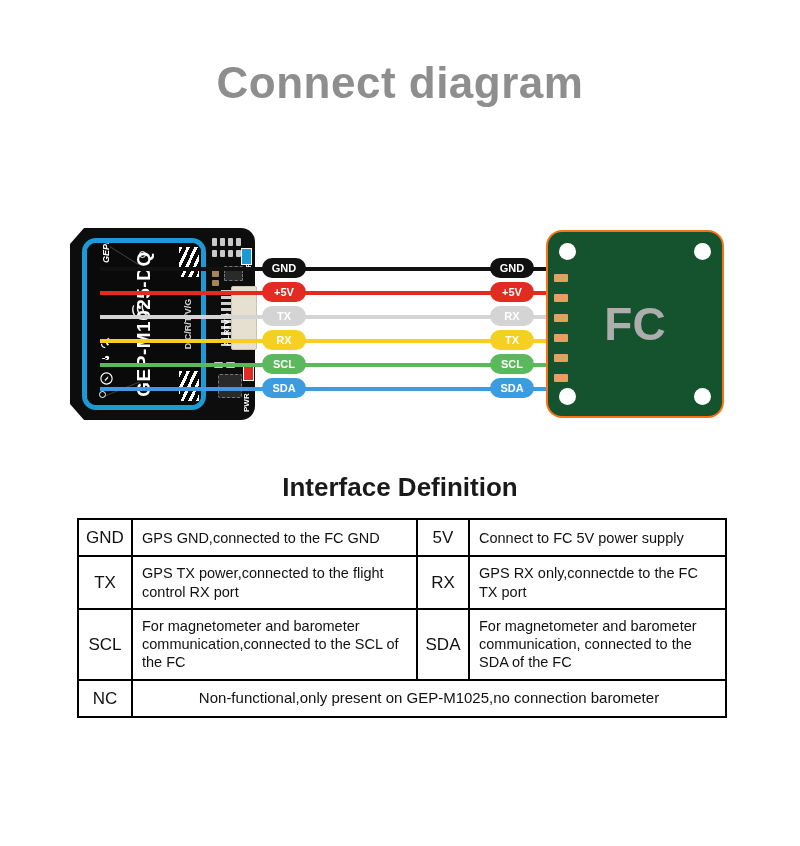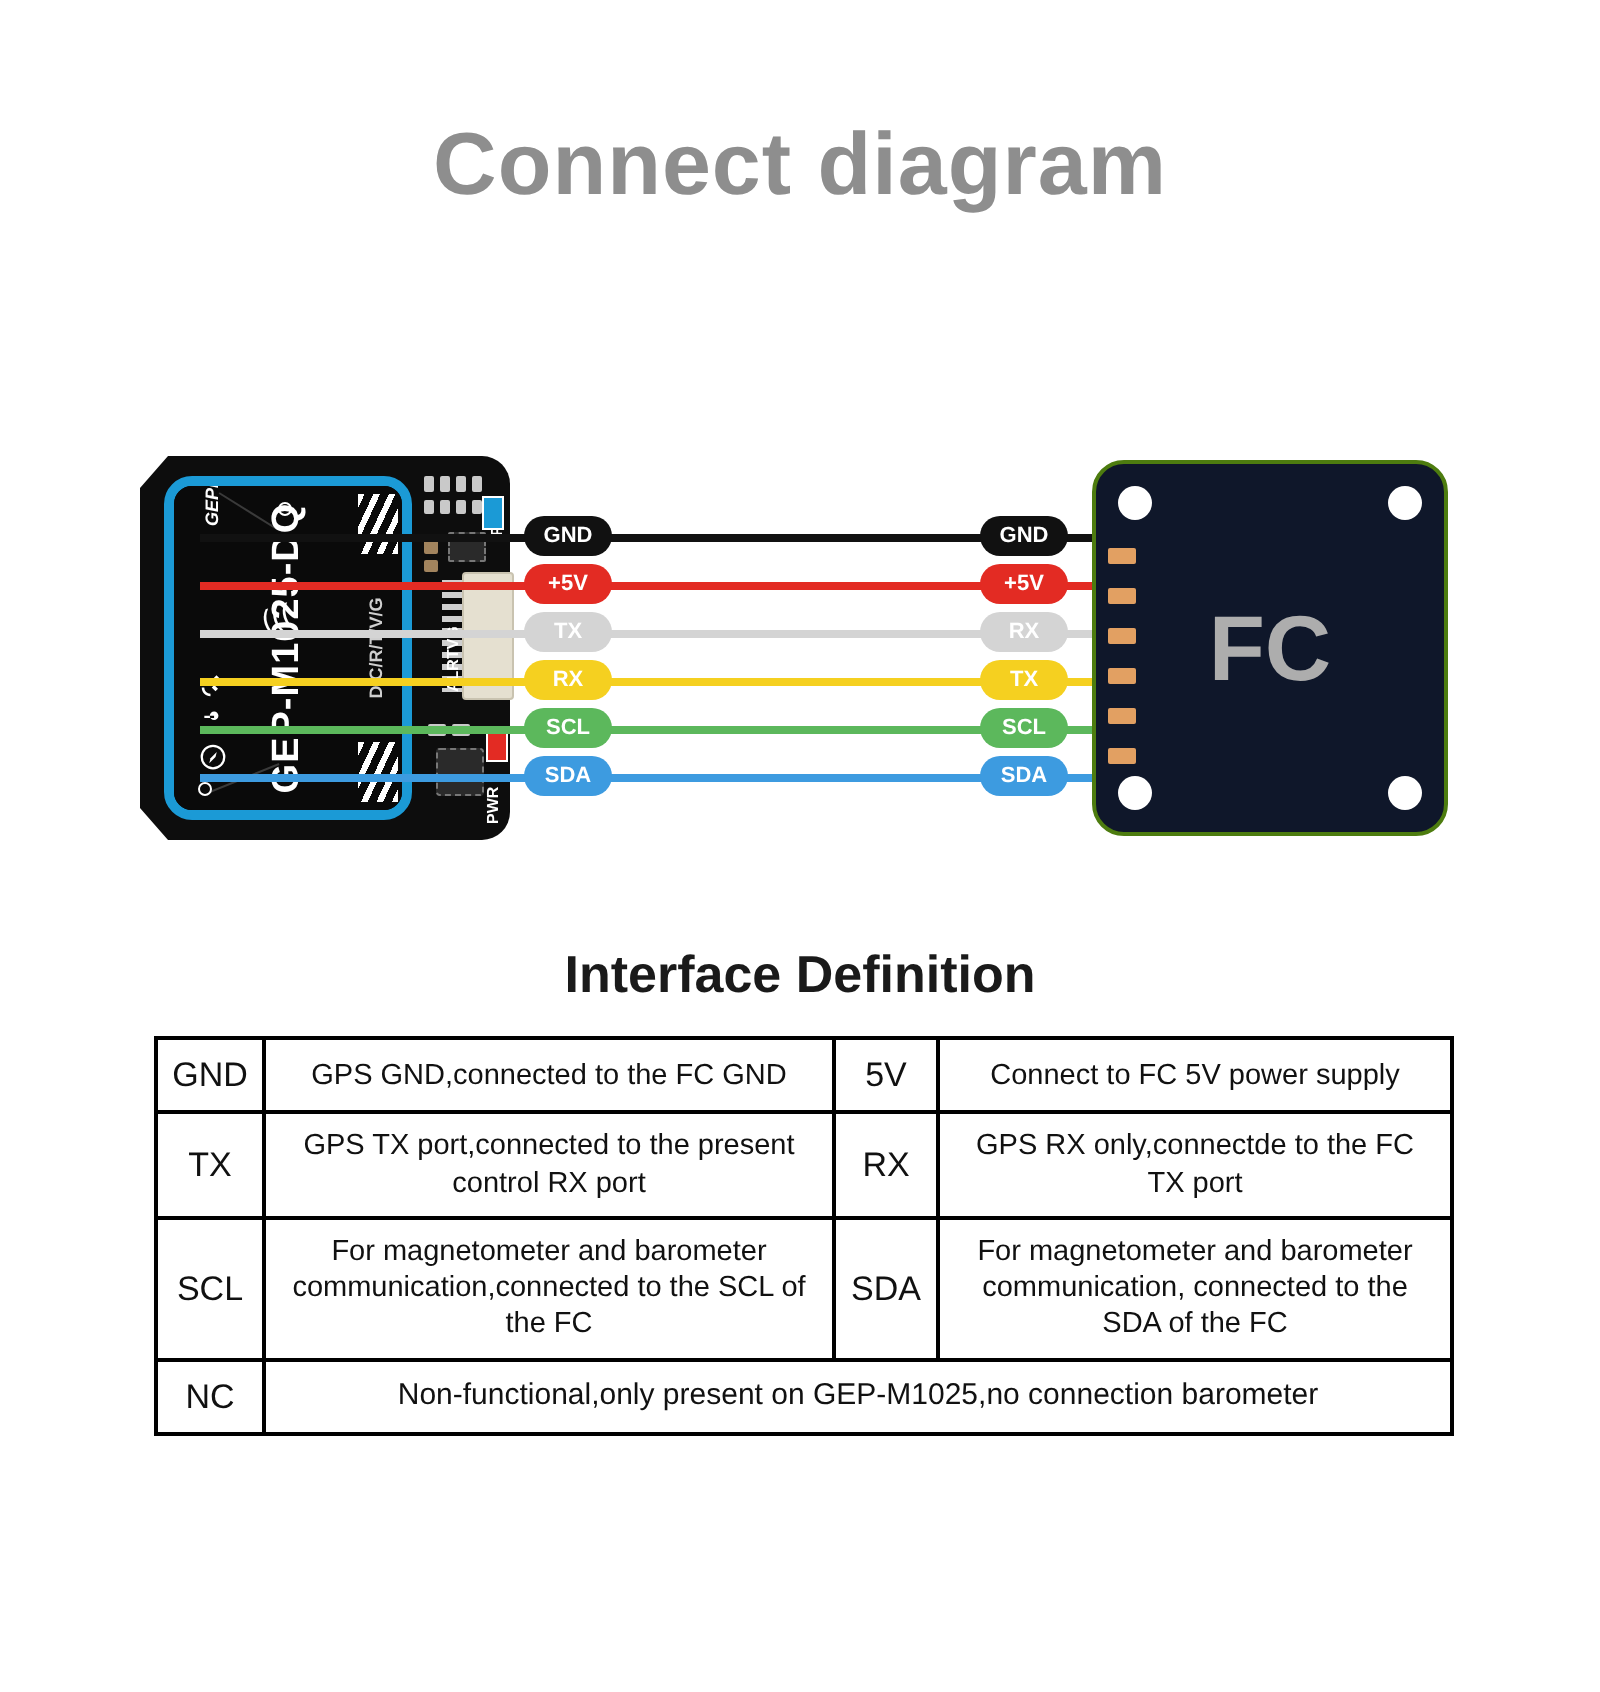"FC" #fc-board { background: #0f172a -> #14532d; border: 2px solid #4d7c0f -> 2px solid #f97316 }
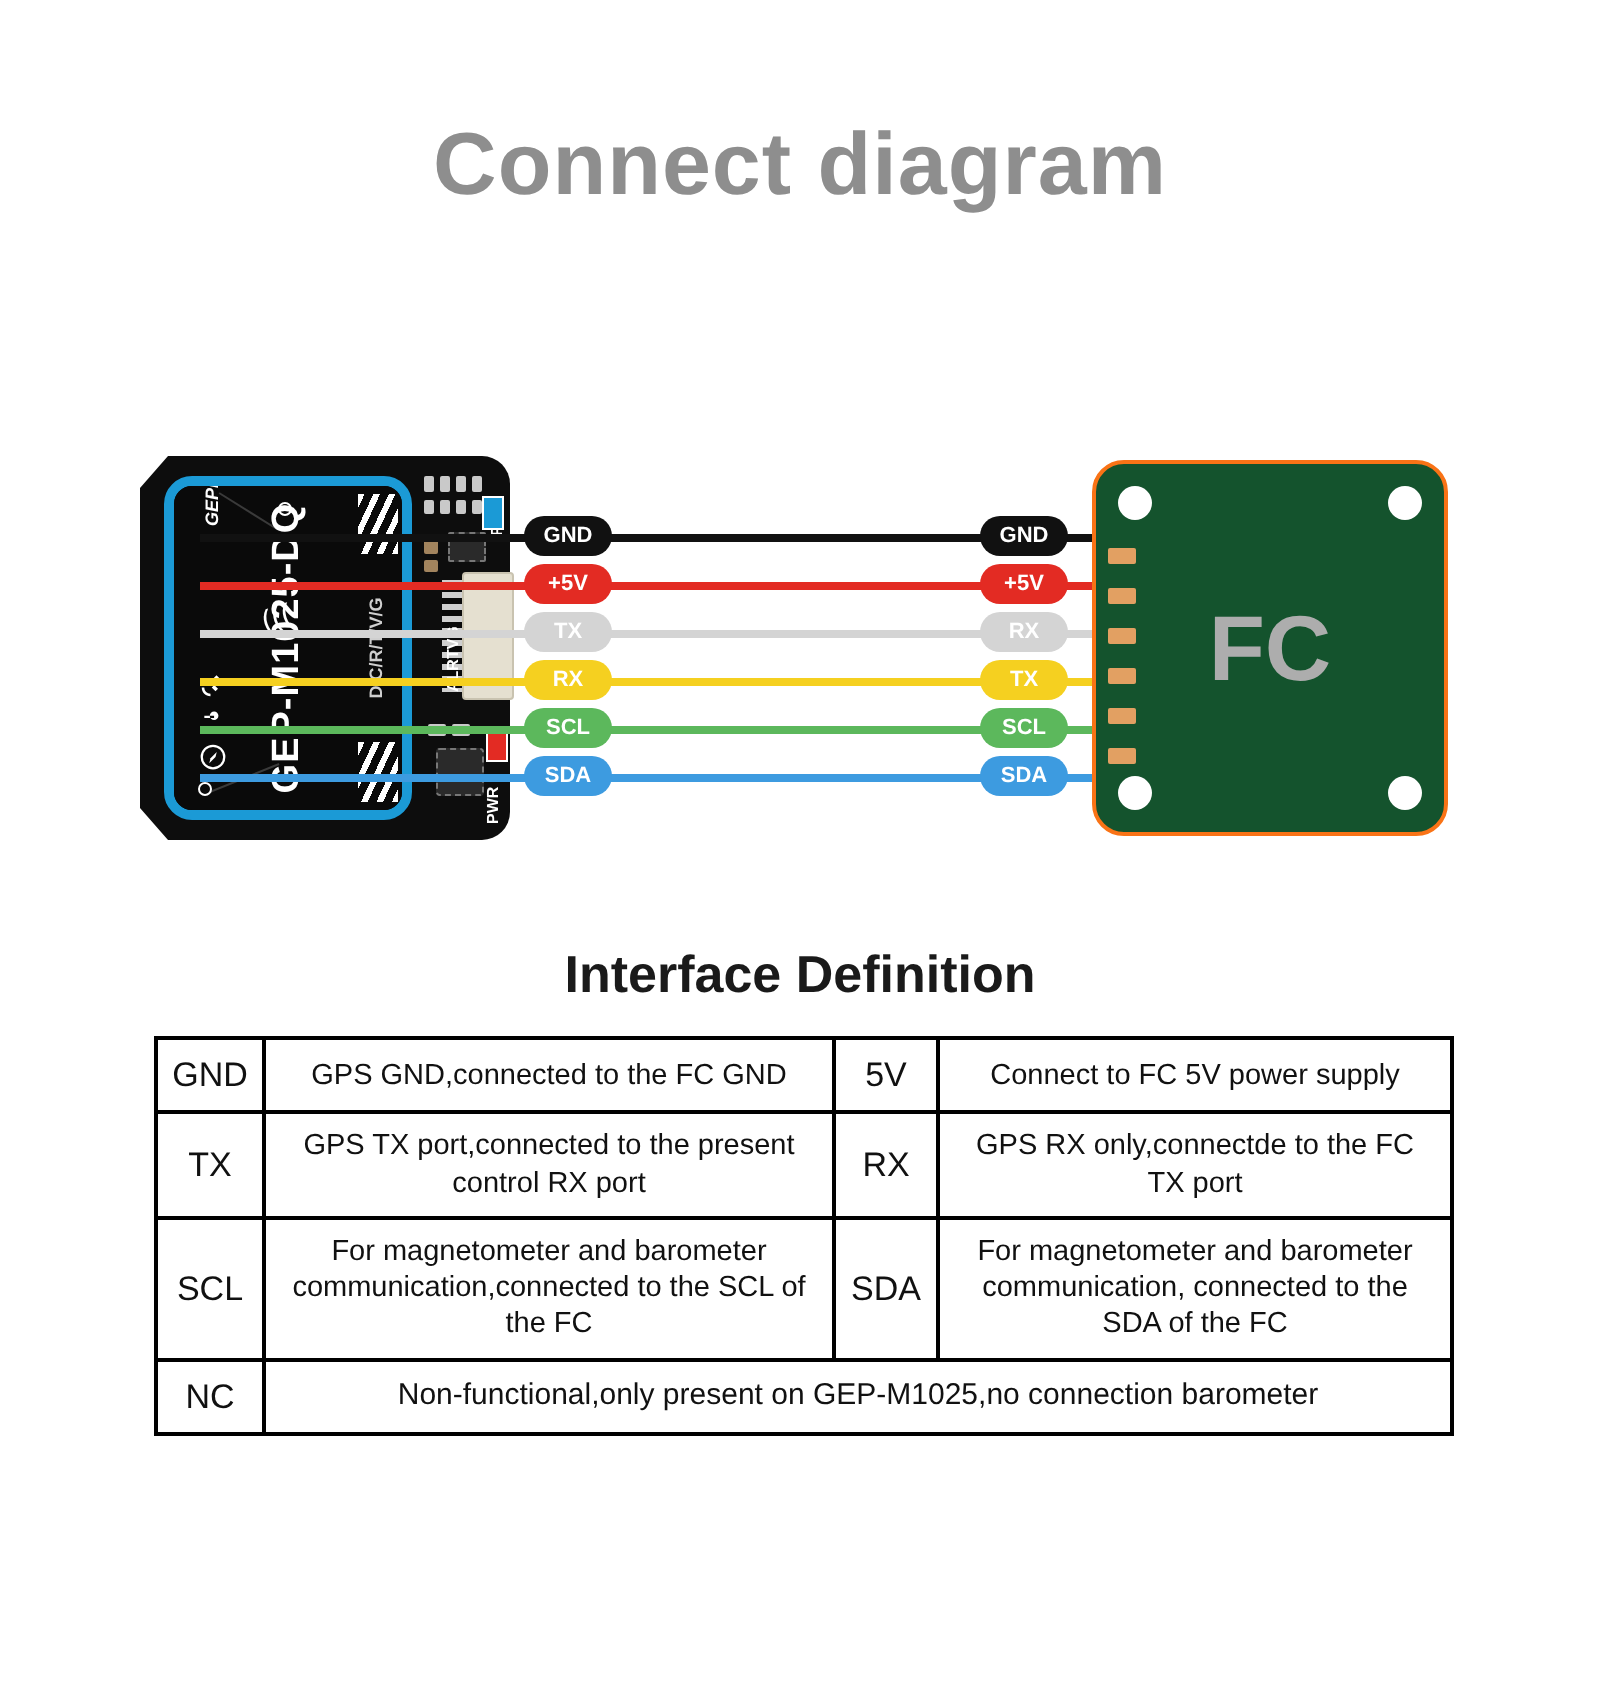"GPS GND,connected to the FC" #interface-table td.desc { text-align: center -> left }
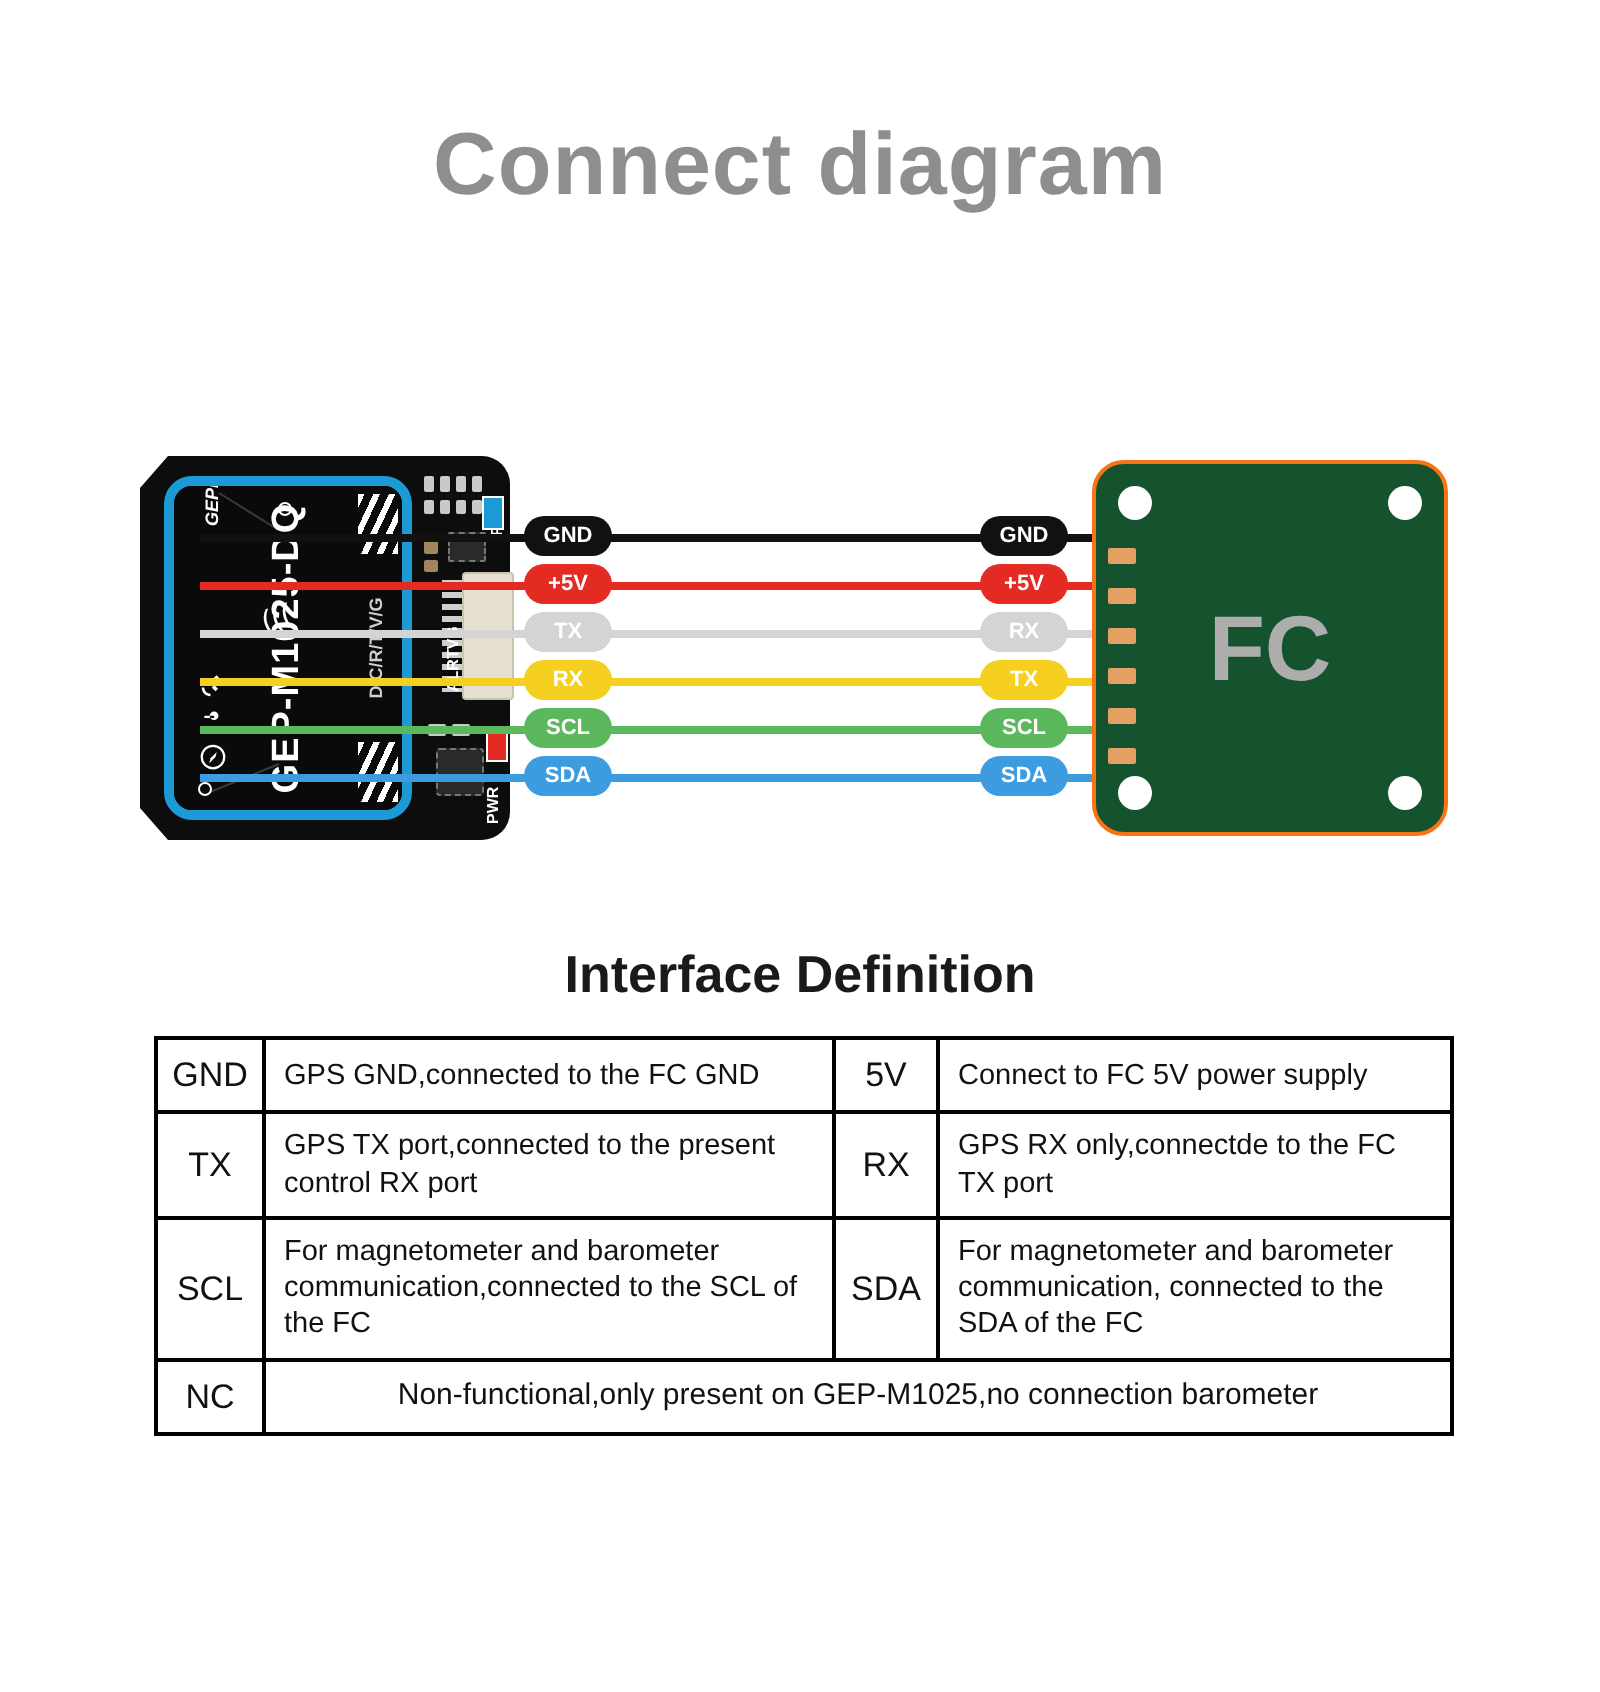"GPS TX port,connected to the" td.desc { text: port,connected to the present -> power,connected to the flight }
